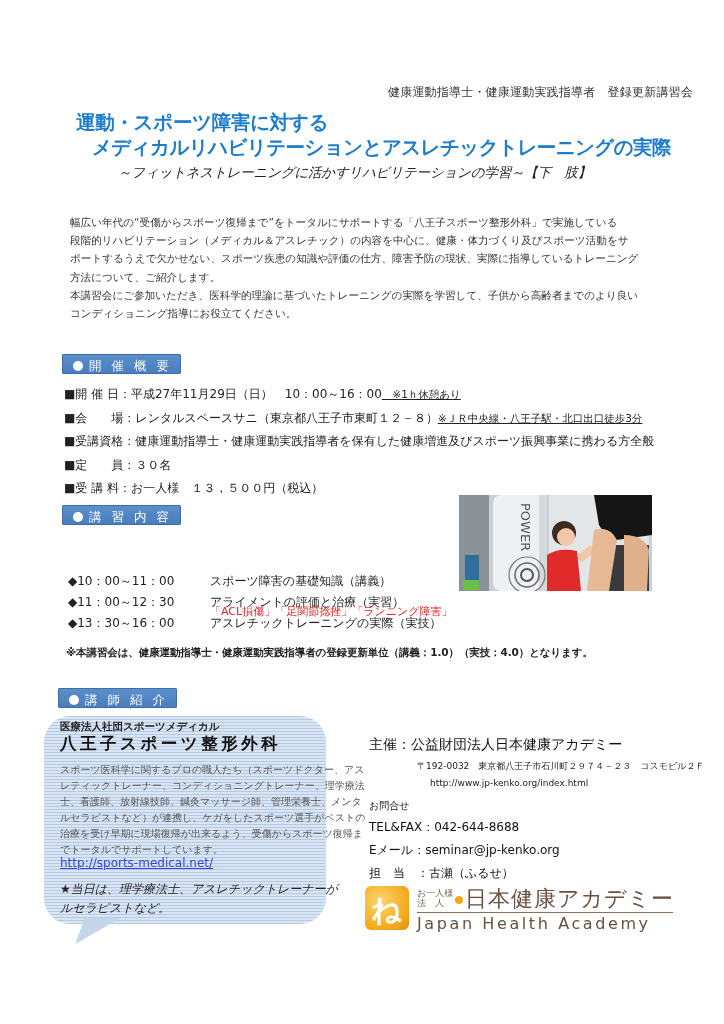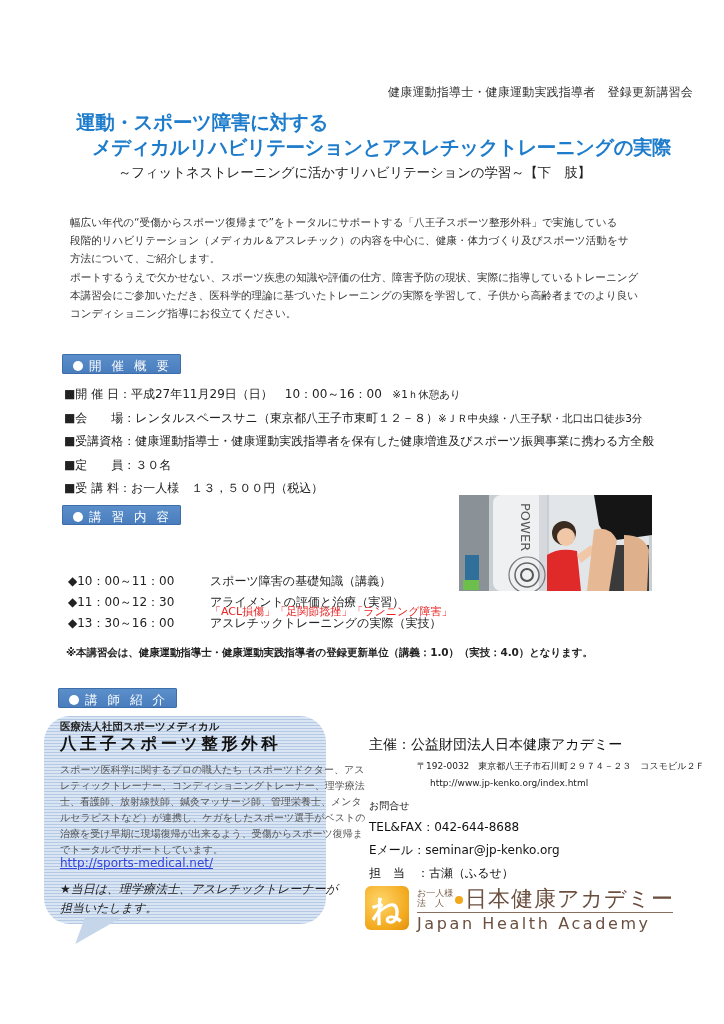"～フィットネストレーニングに活かすリハビリテーションの学習～【下 肢】" .subtitle { font-style: none -> italic }
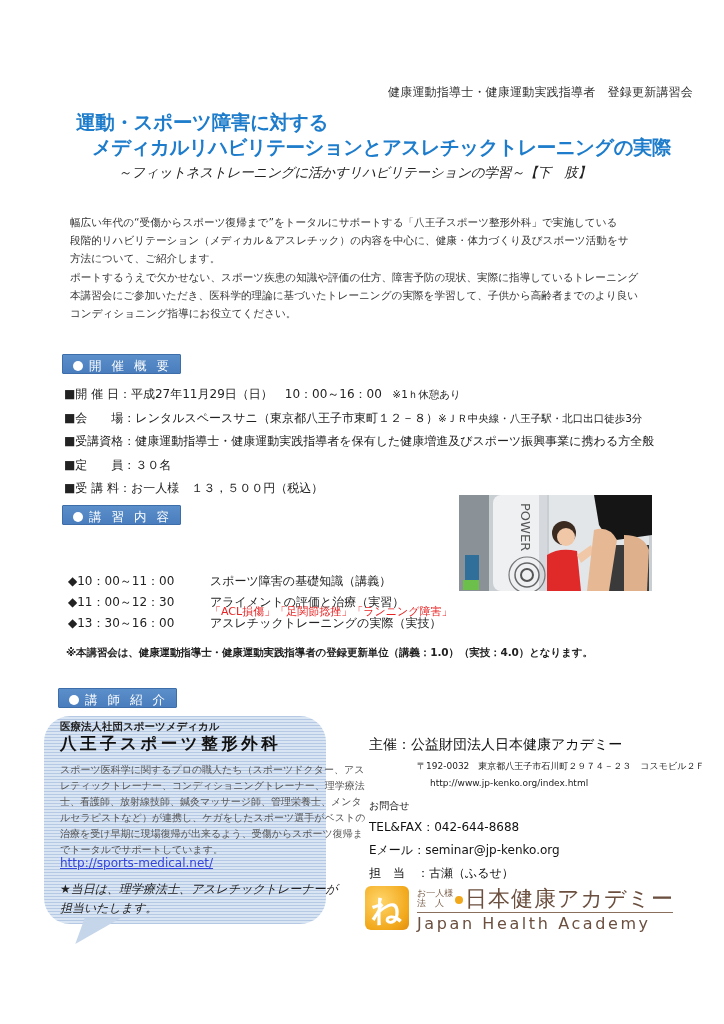"方法について、ご紹介します。" p { order: before "ポートするうえで欠かせない、スポーツ疾患の知識や評価の仕方、障害予防の現状、実際" -> after "ポートするうえで欠かせない、スポーツ疾患の知識や評価の仕方、障害予防の現状、実際" }
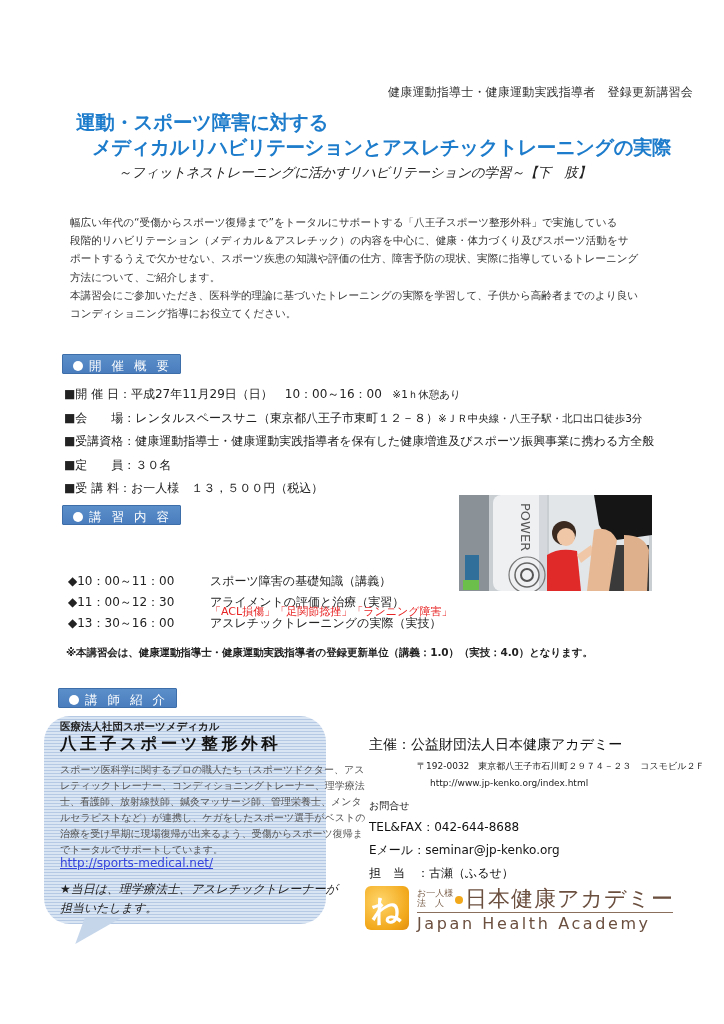"※1ｈ休憩あり" .info-row .note { text-decoration: none -> underline }
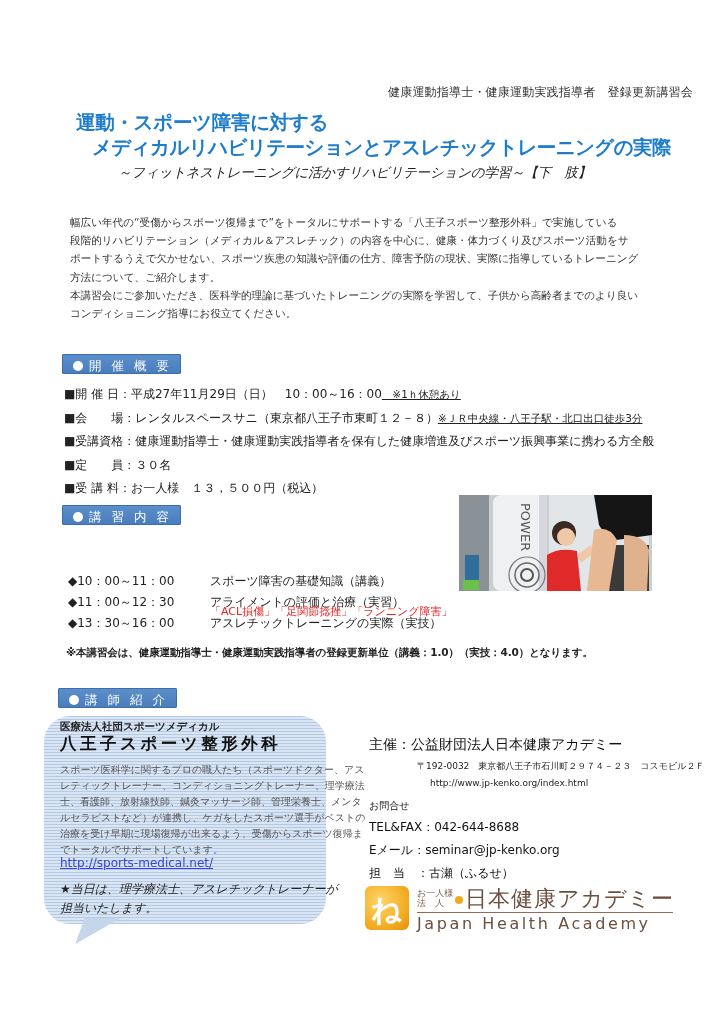"担当いたします。" p { text: 担当いたします -> ルセラピストなど }
